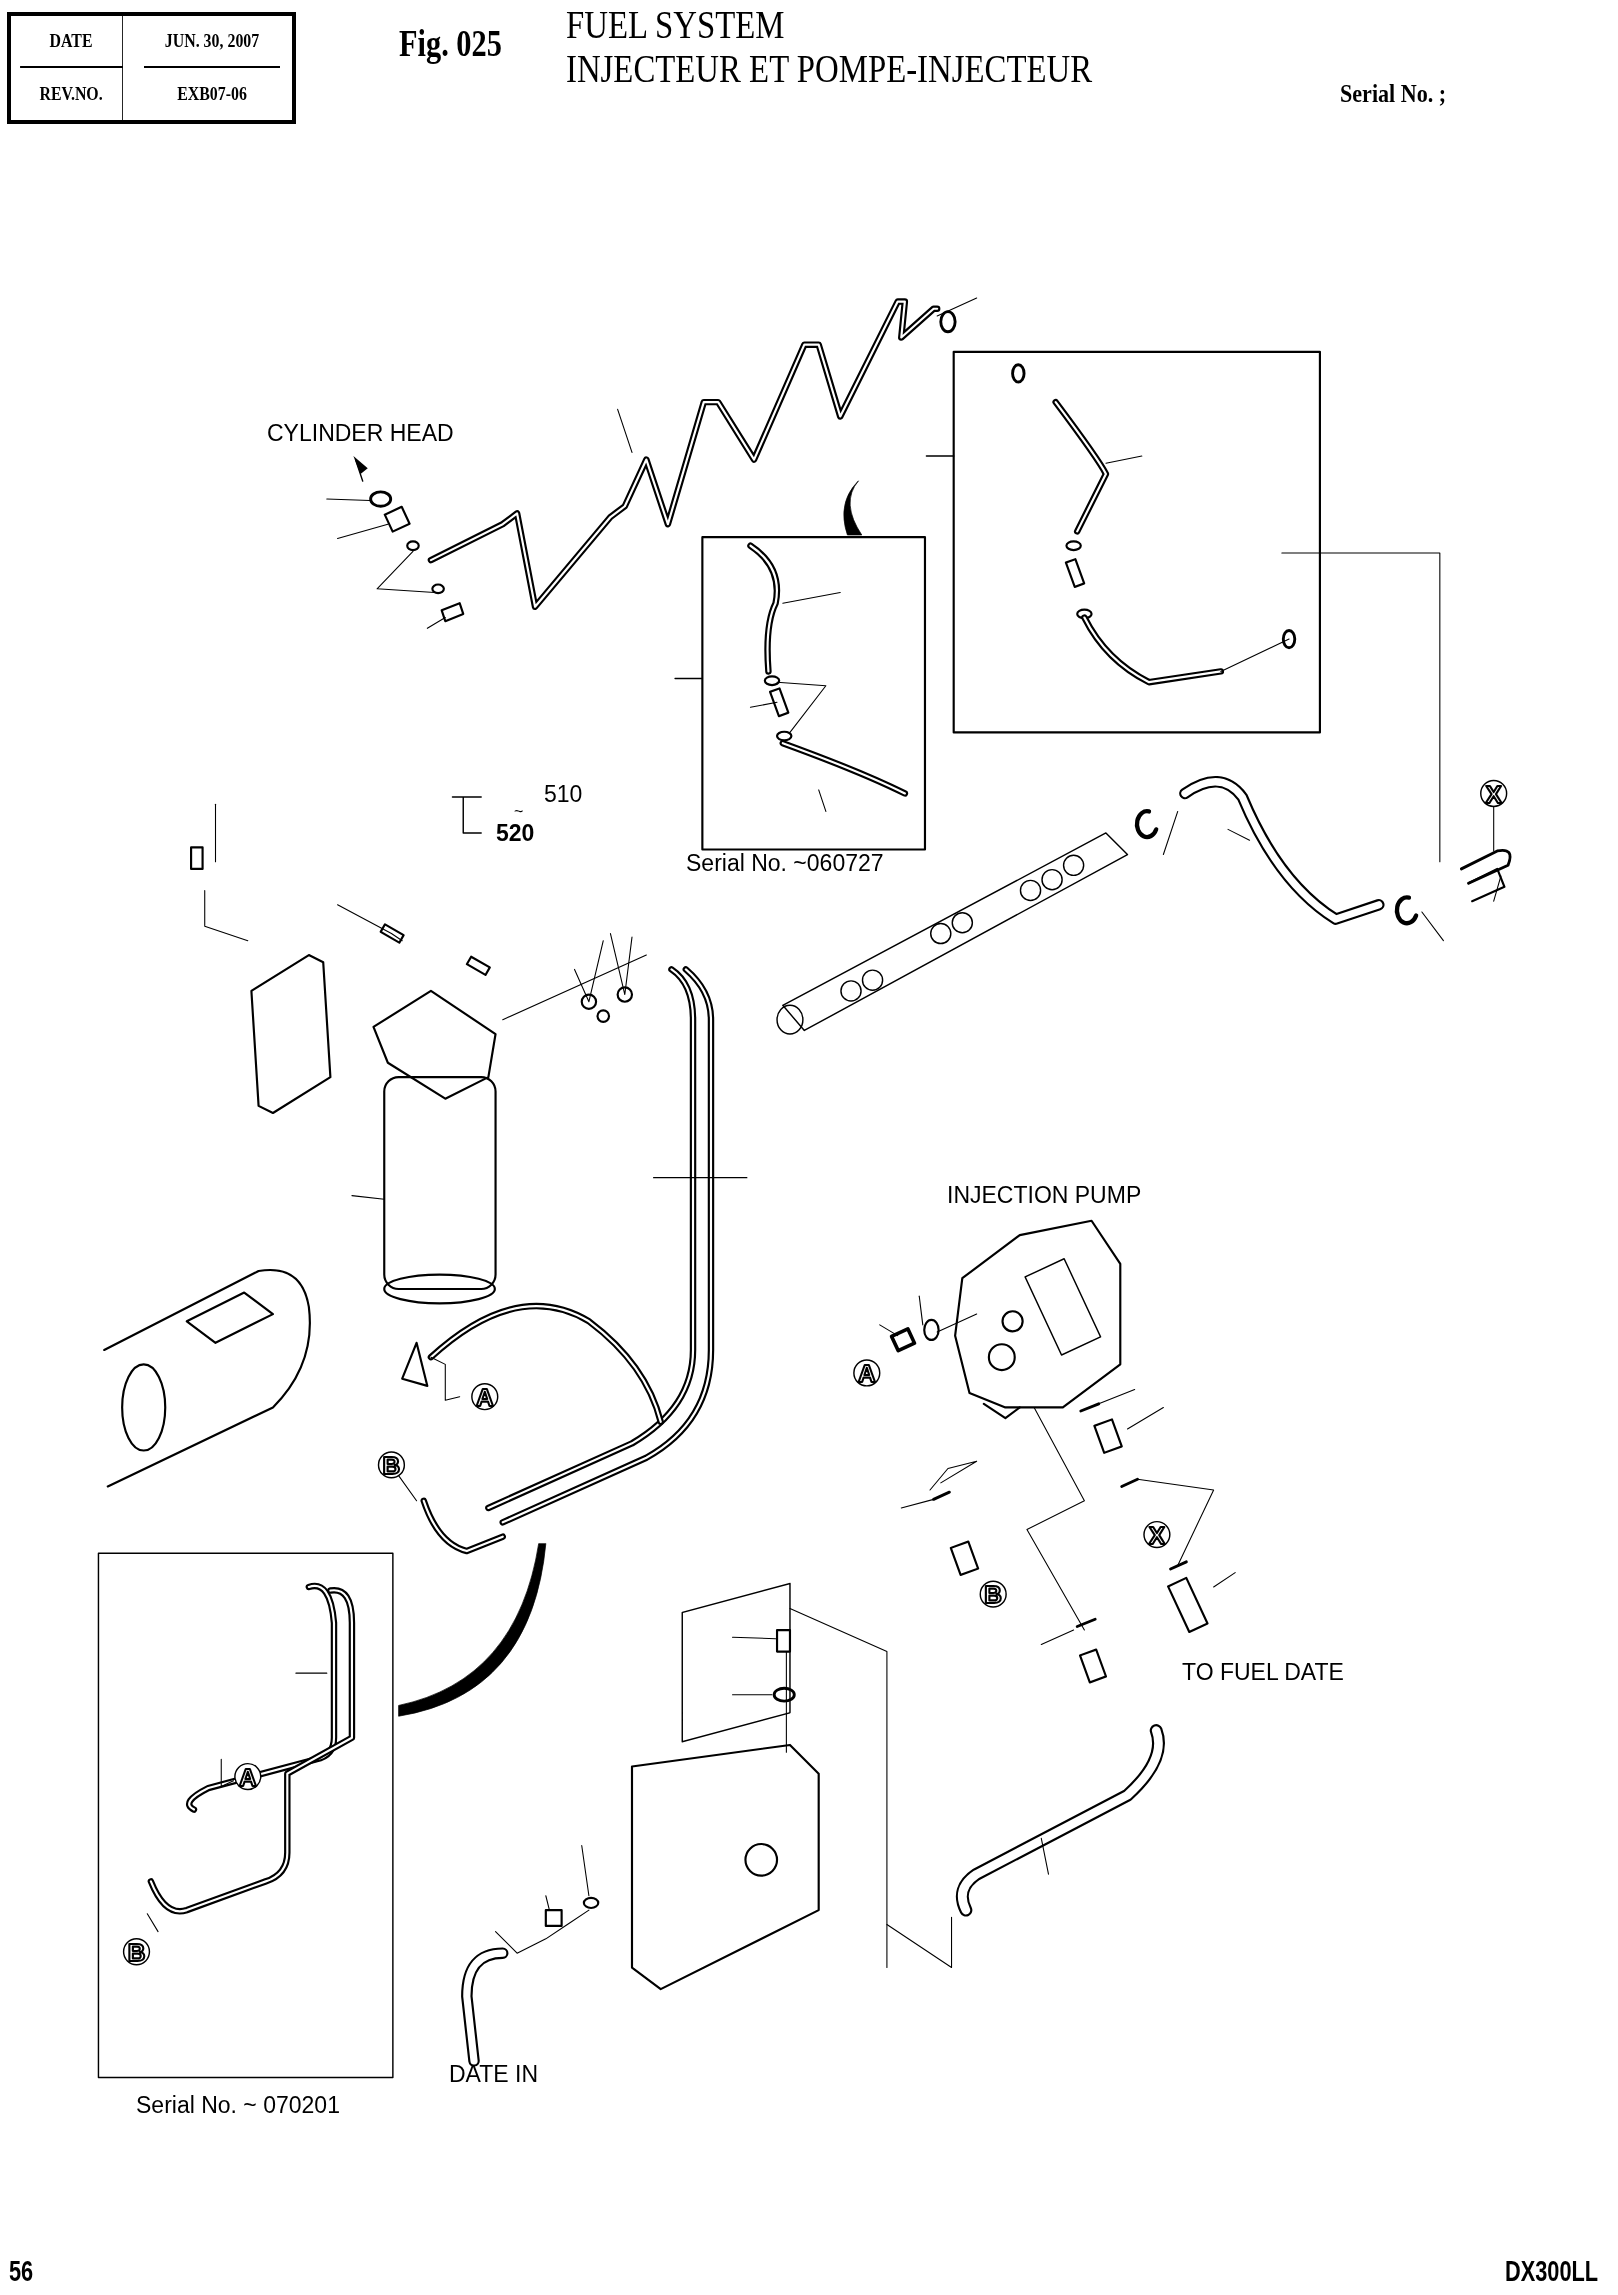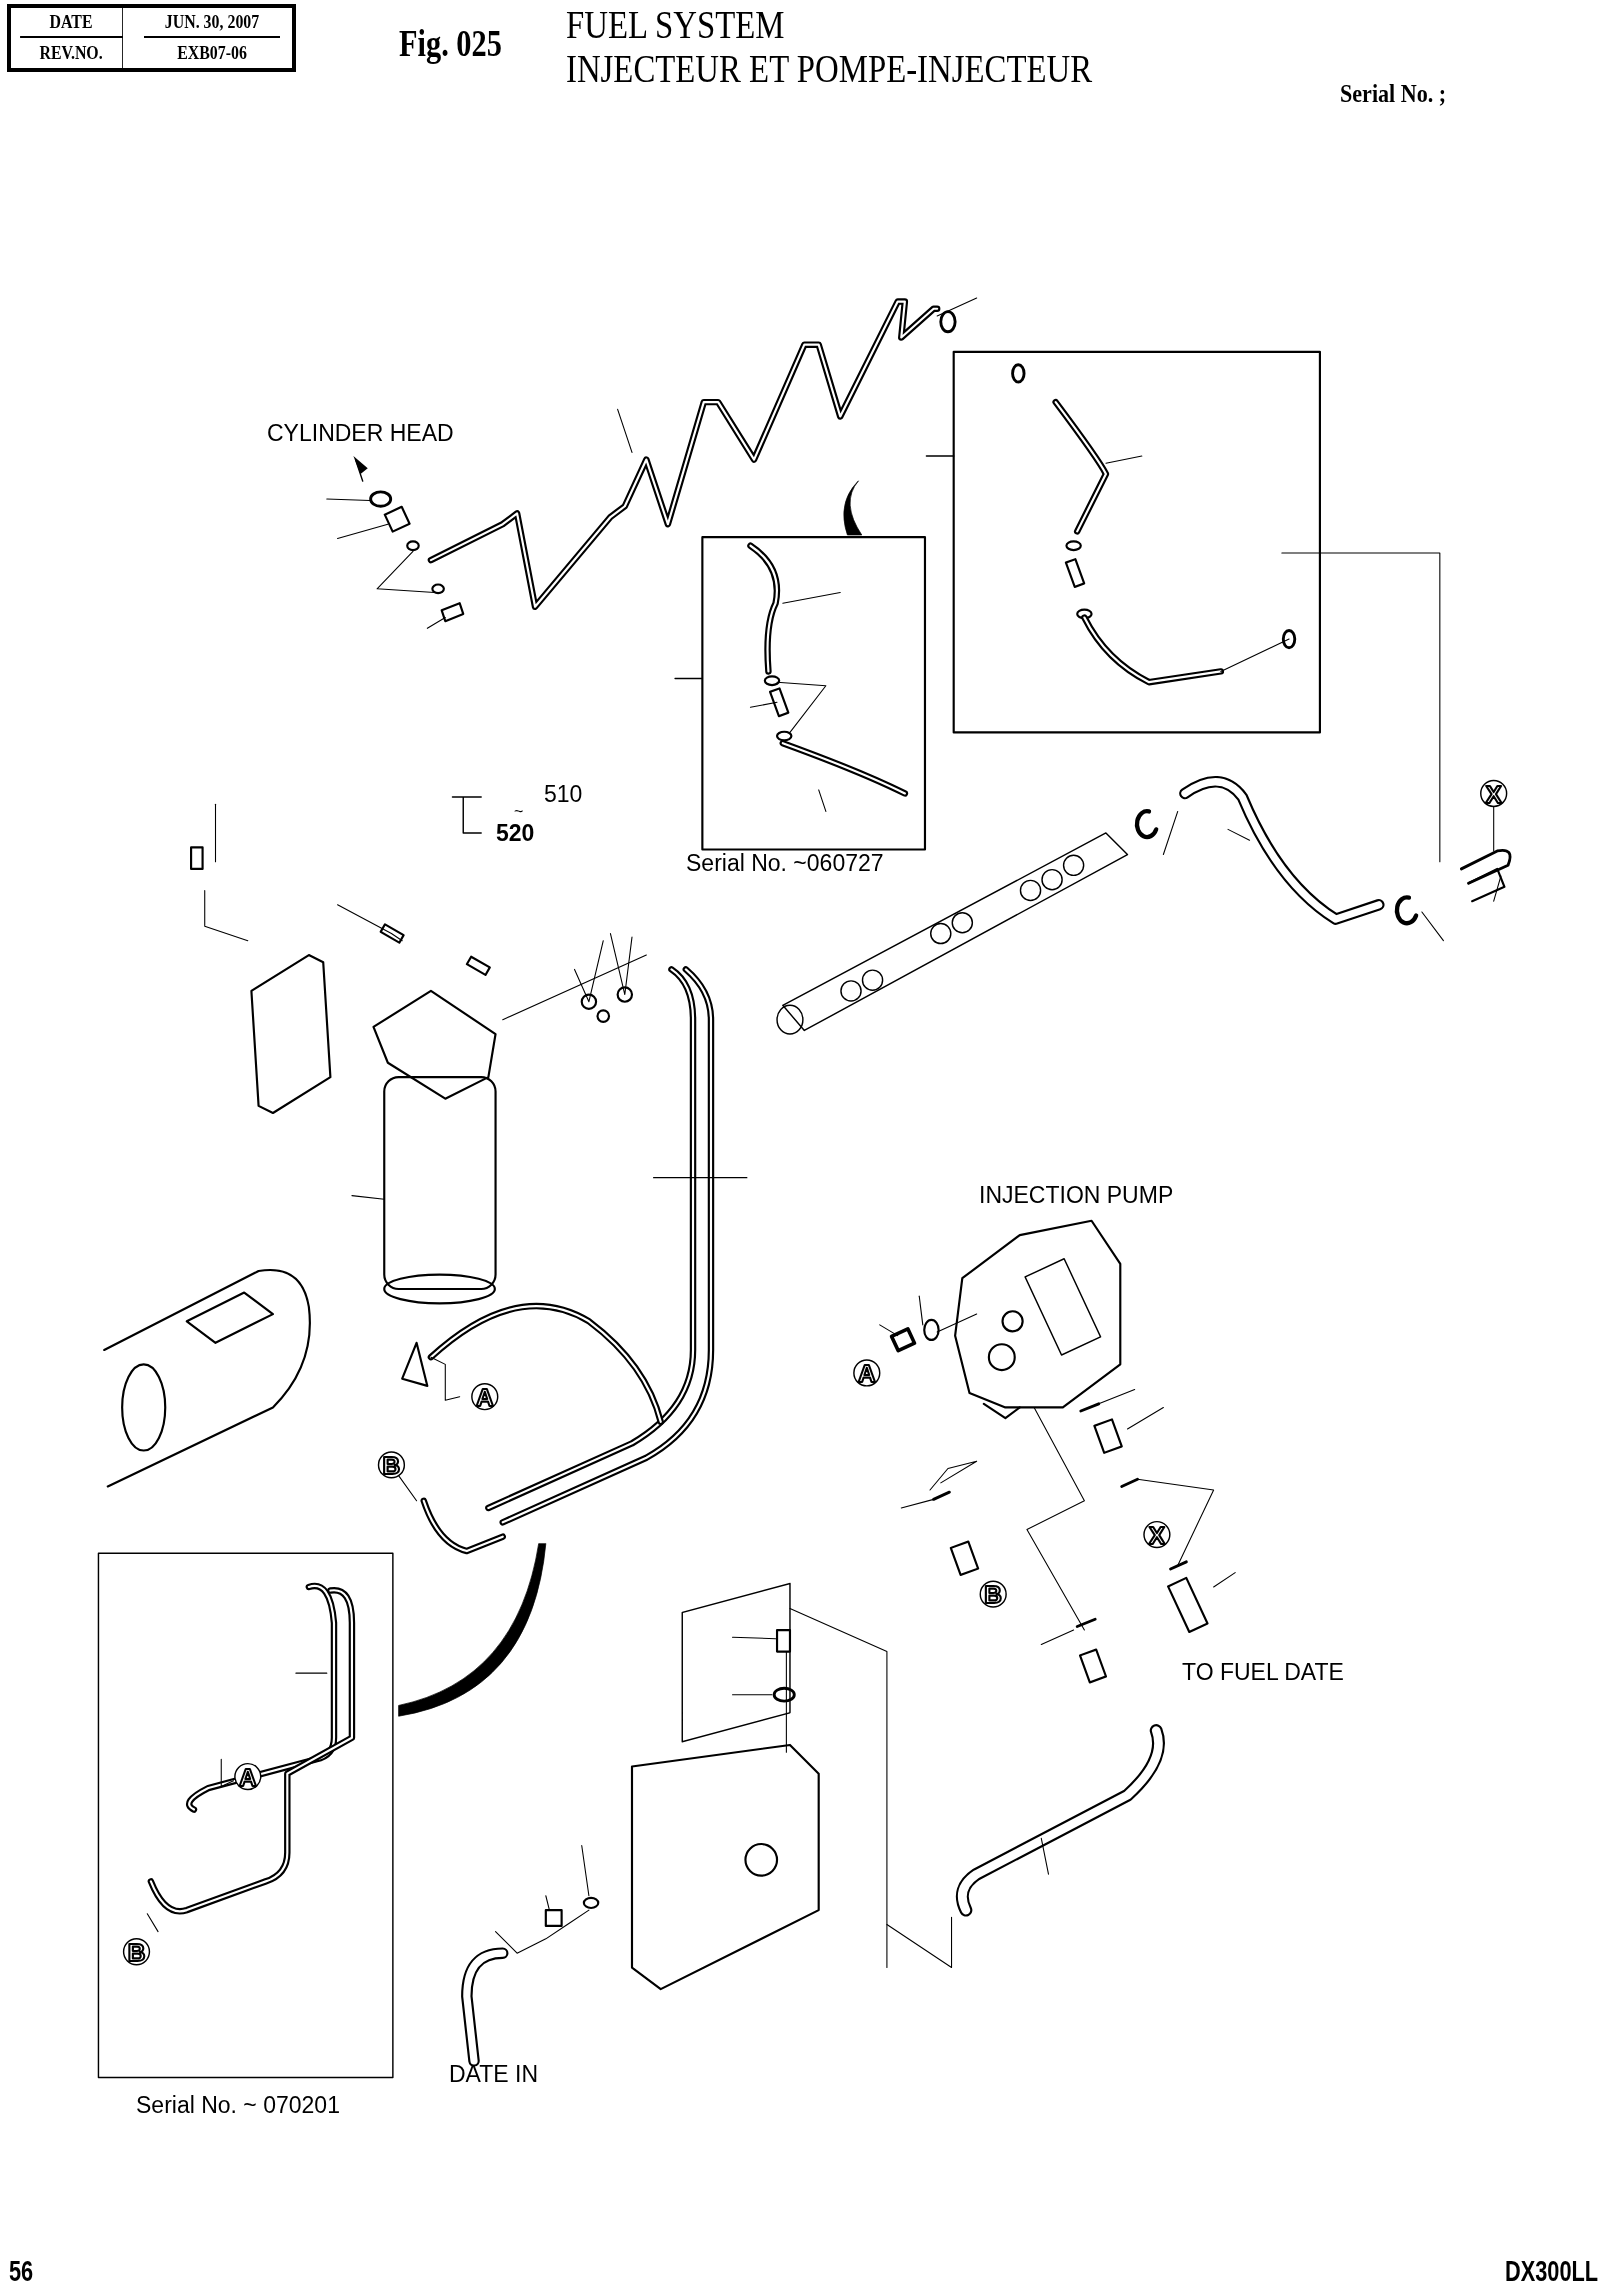"DATE" #hdr-box { height: 68px -> 112px; top: 4px -> 12px }
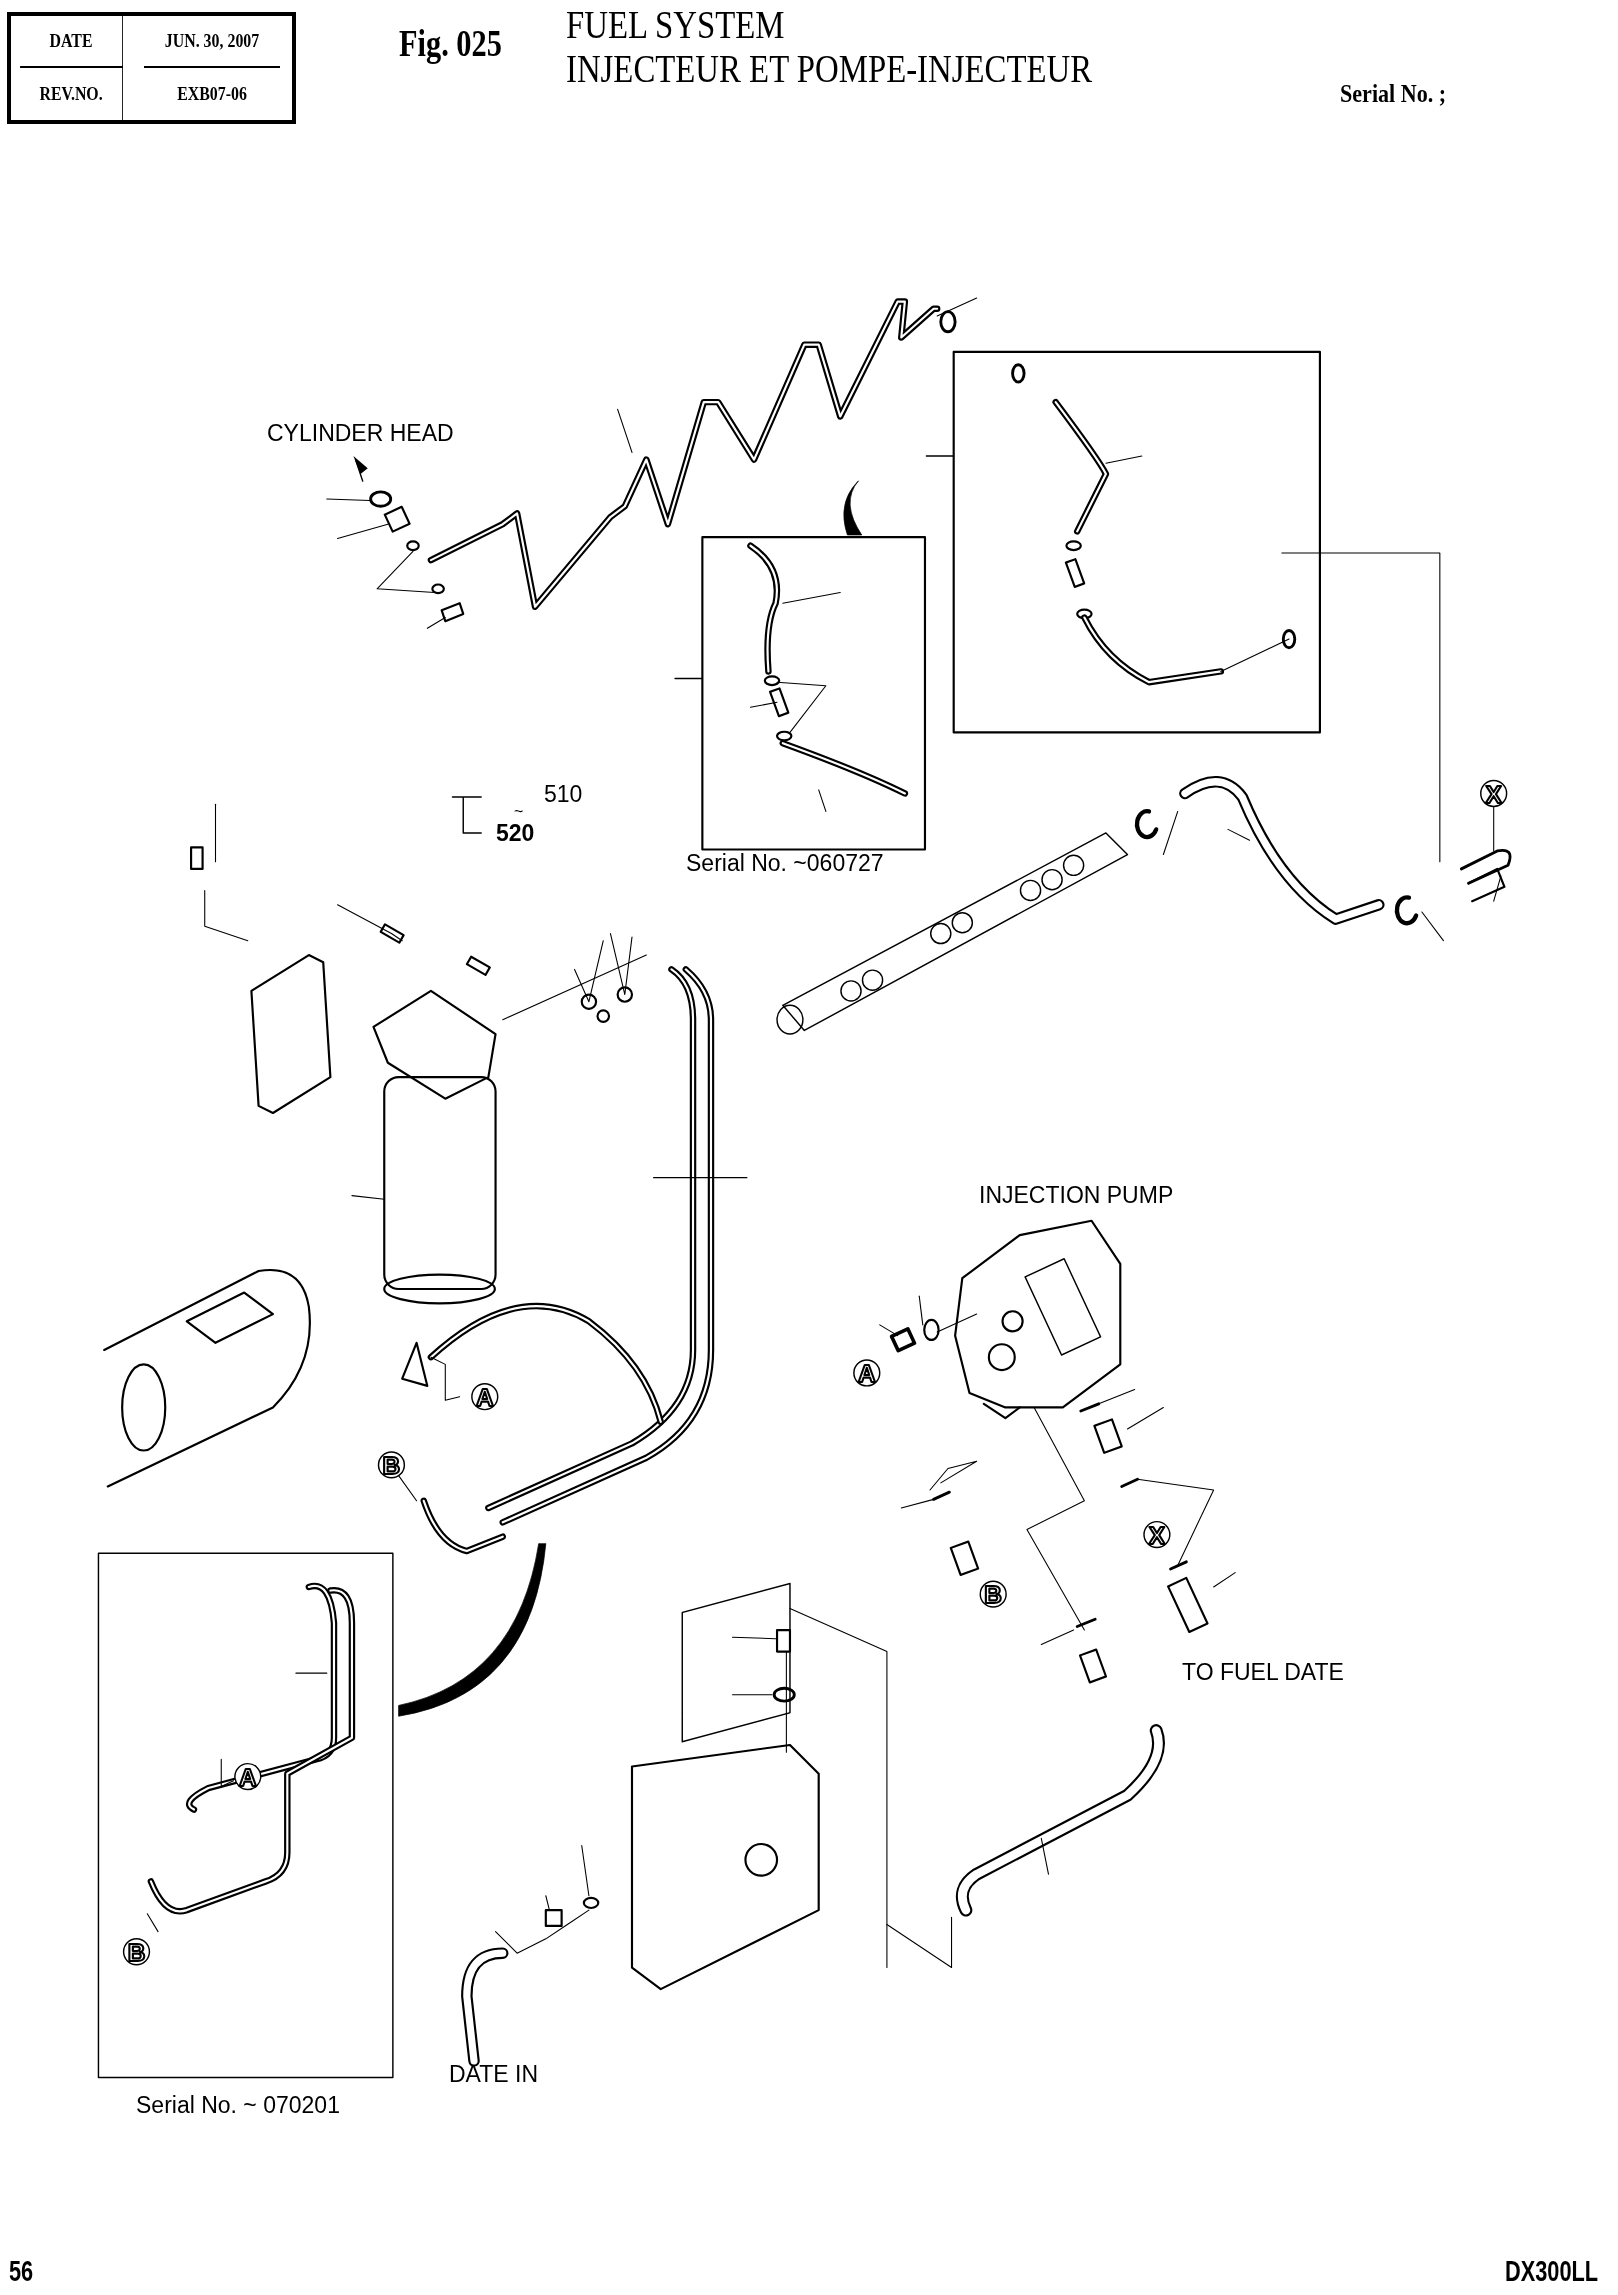"INJECTION PUMP" div.abs { margin-left: 32px -> none }
